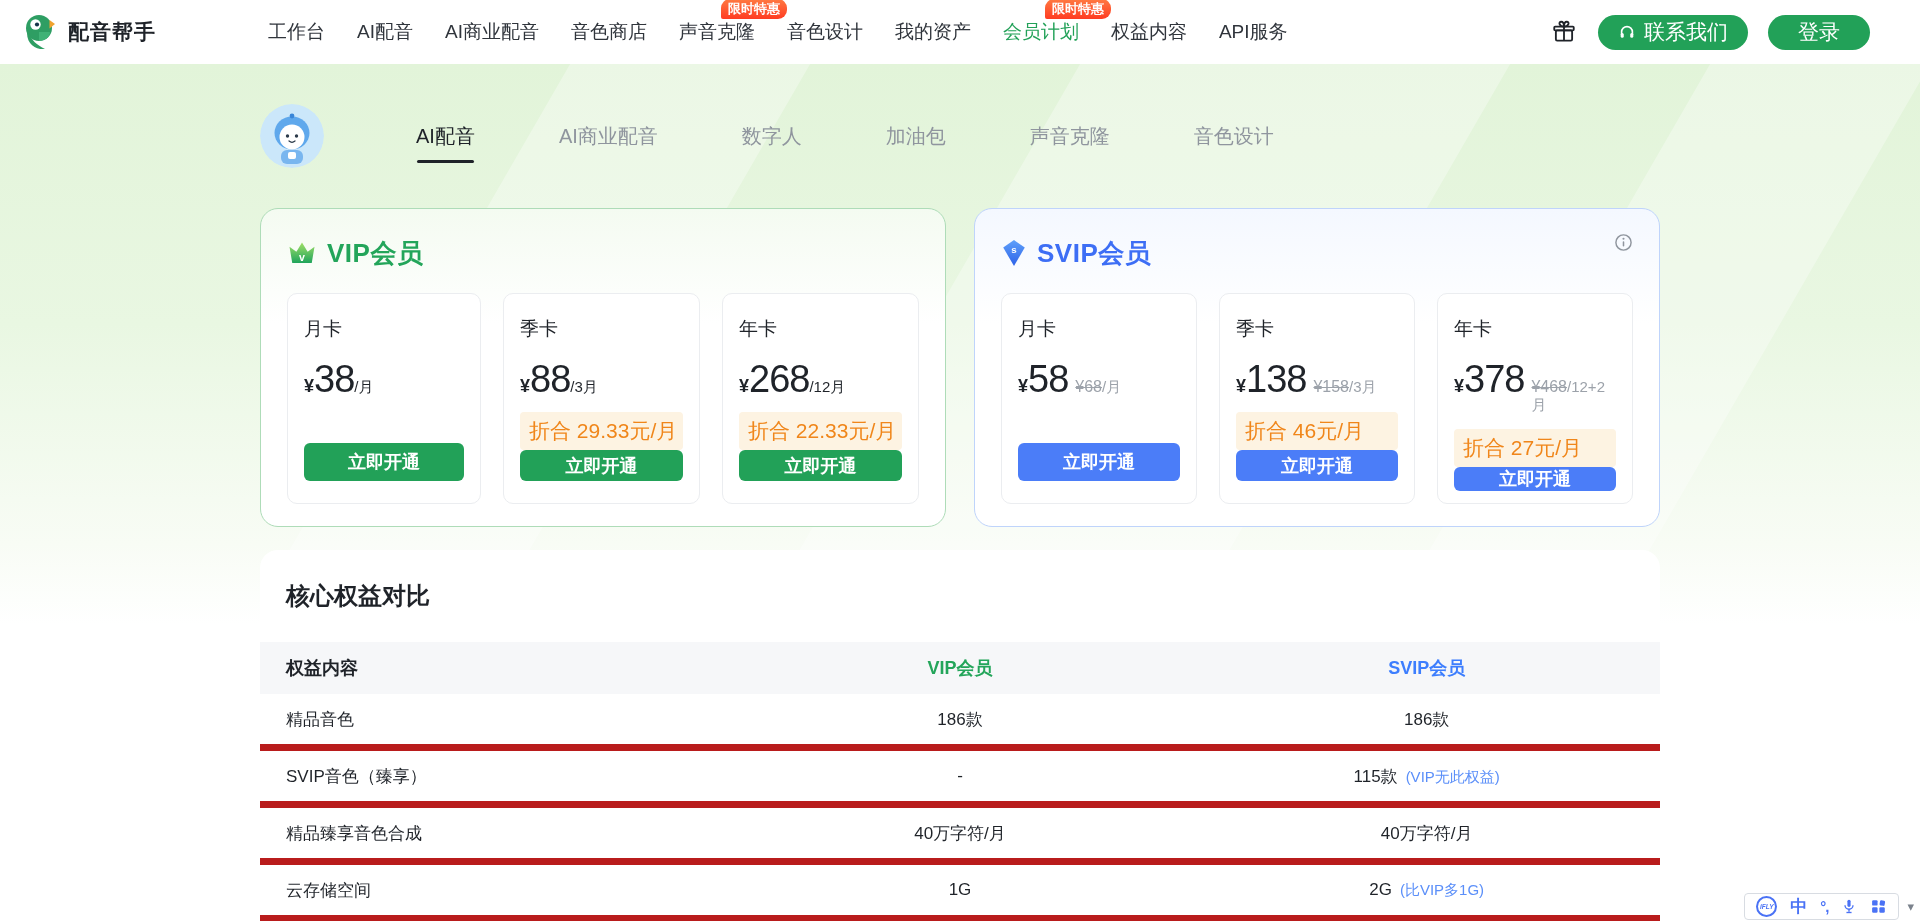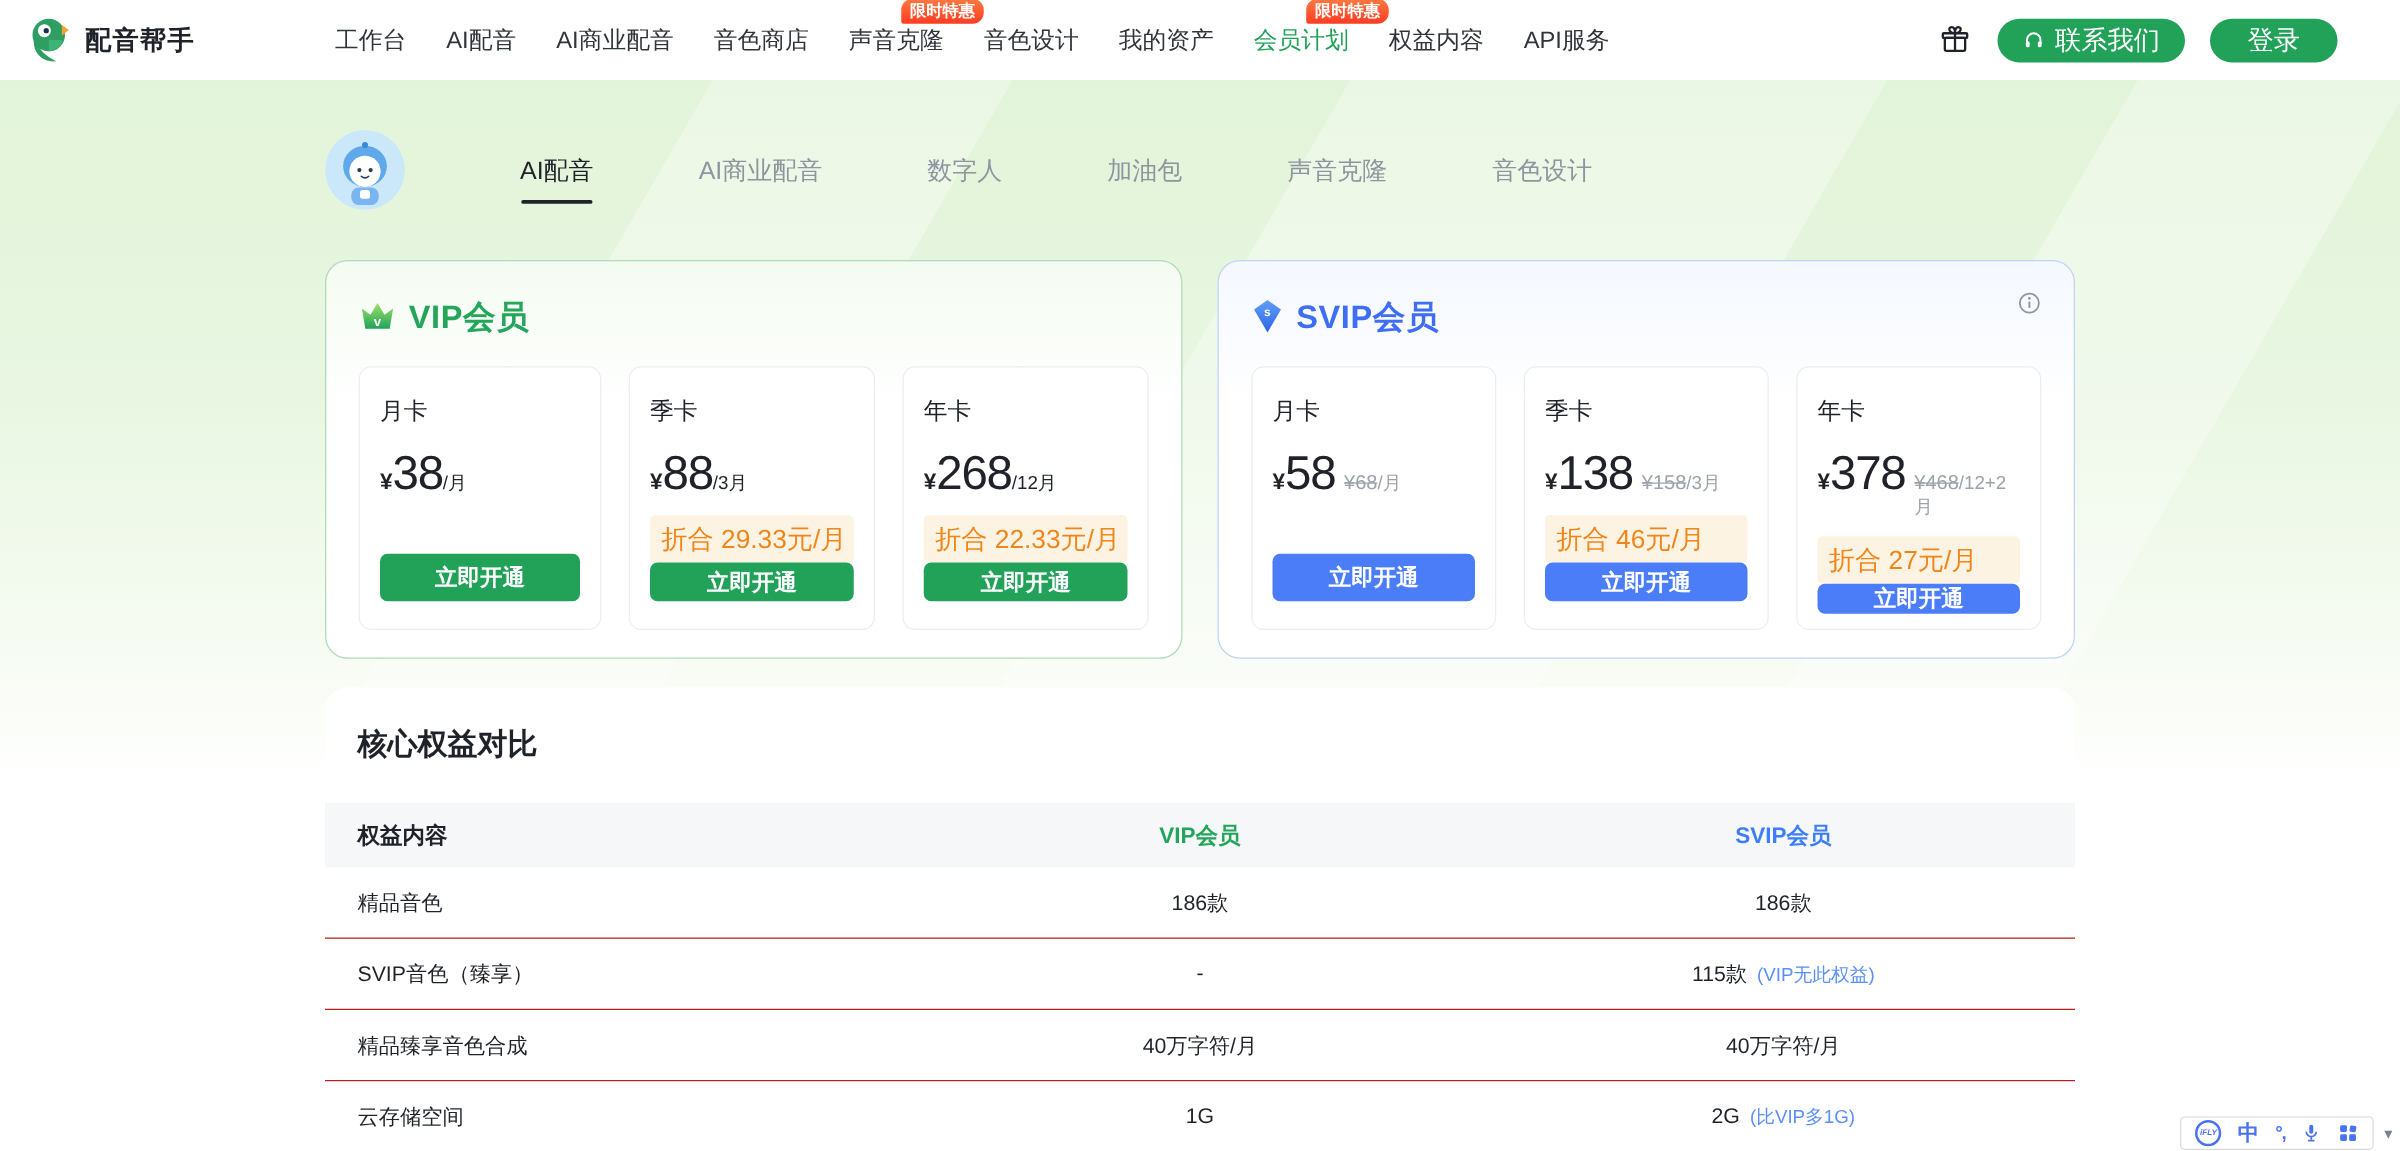"精品音色" .tbody-row { border-bottom: 1px solid #b91c1c -> 7px solid #b91c1c }
